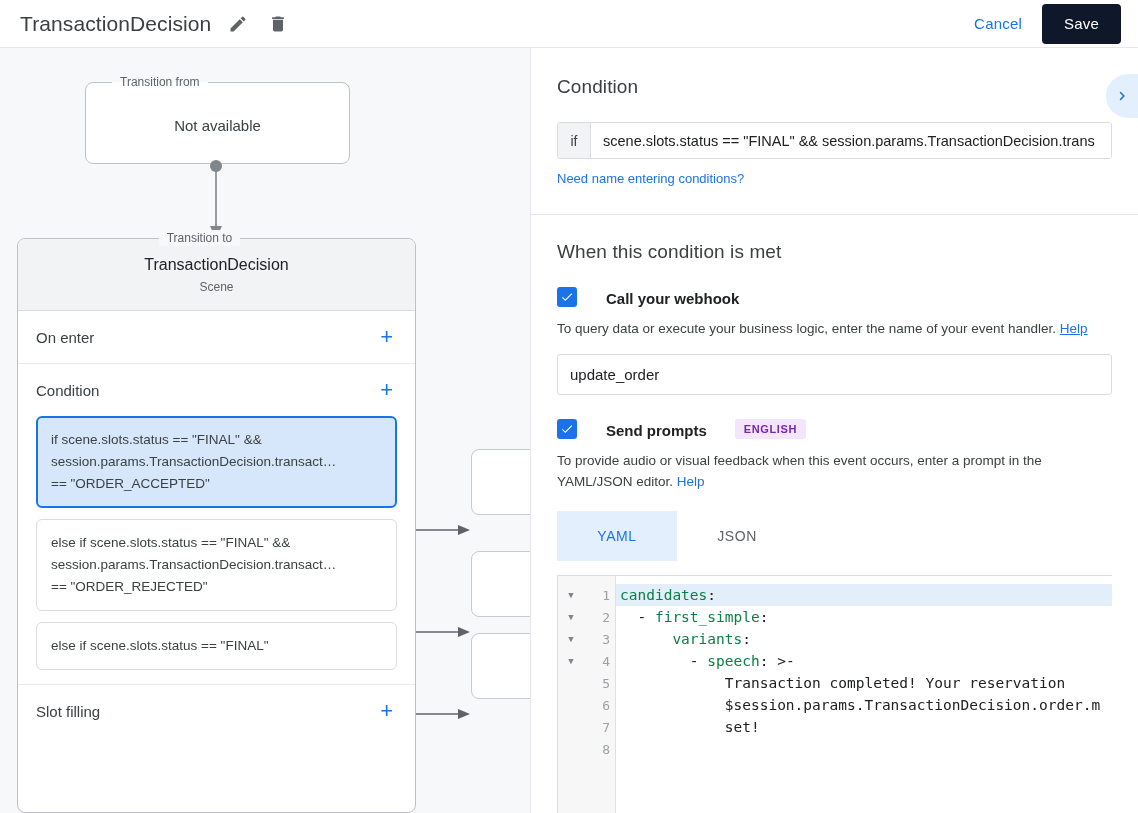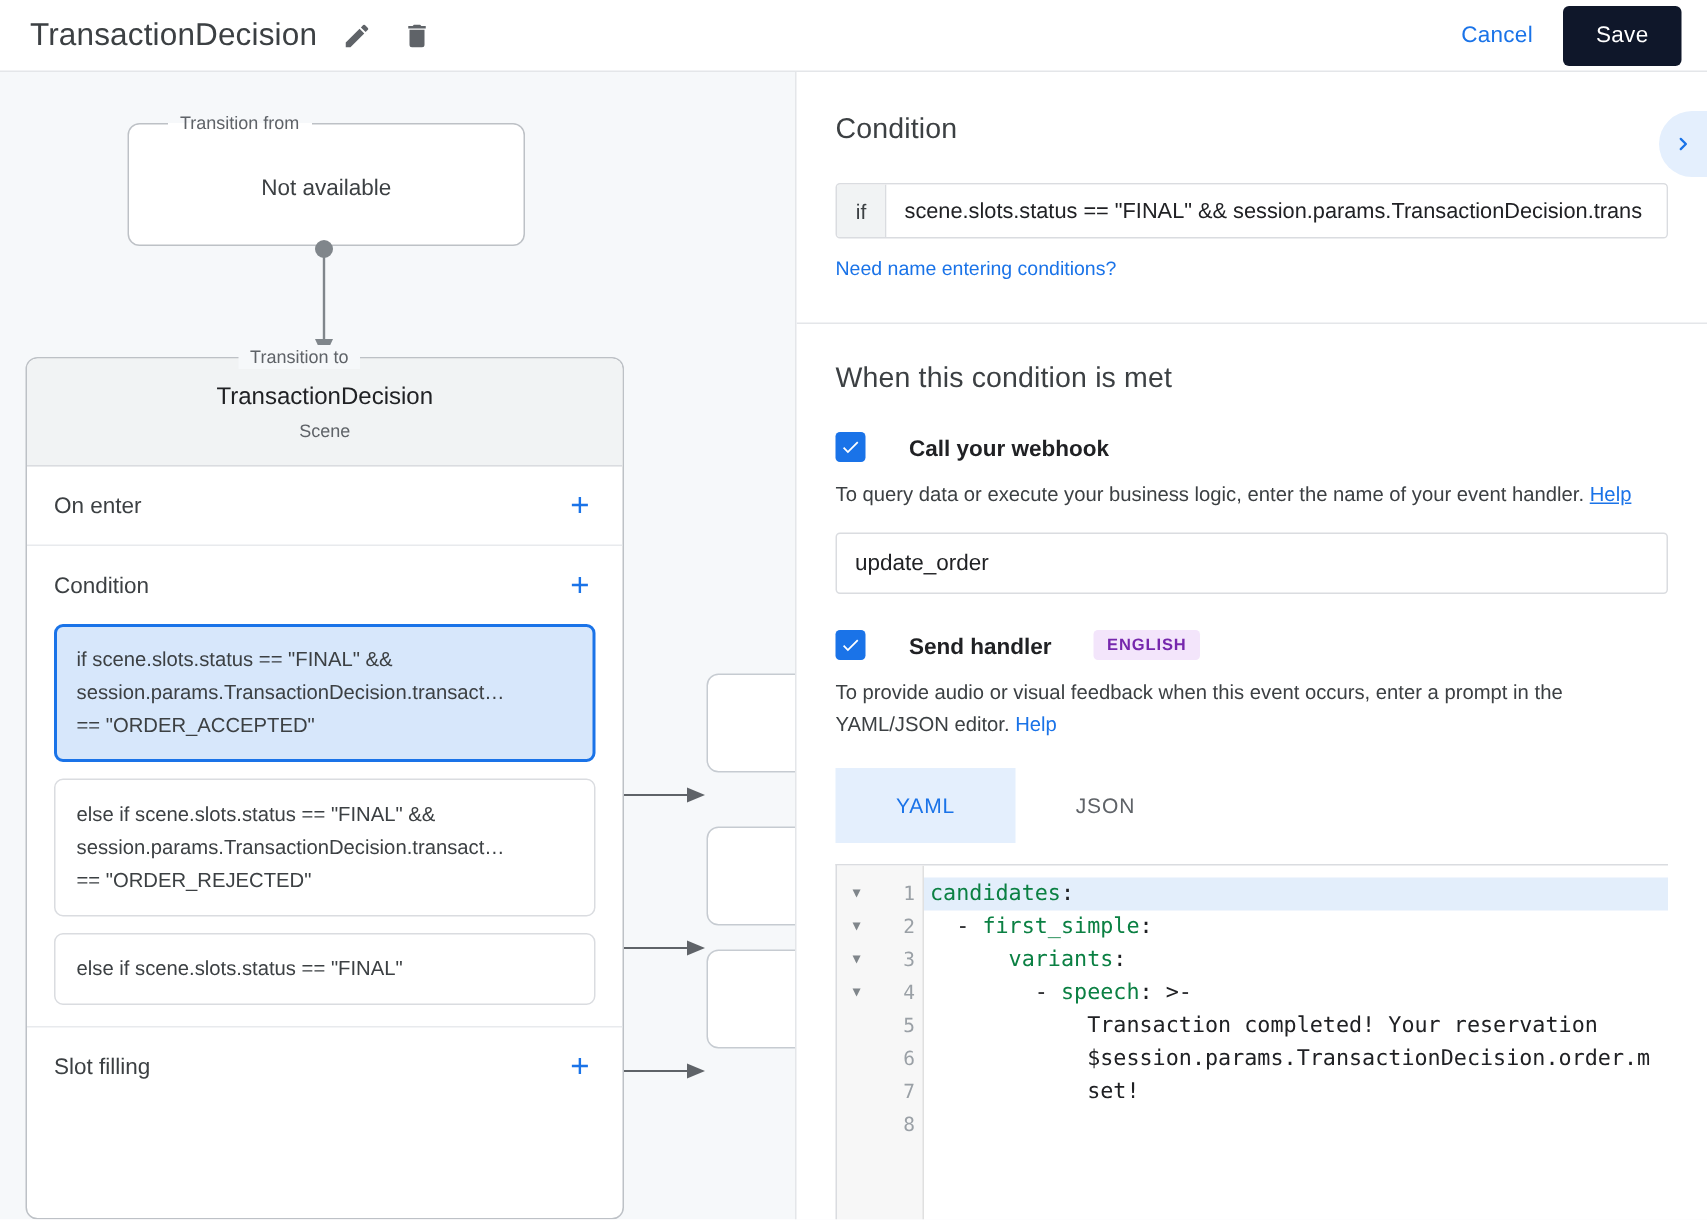"Send handler" div.check-label { text: handler -> prompts }
